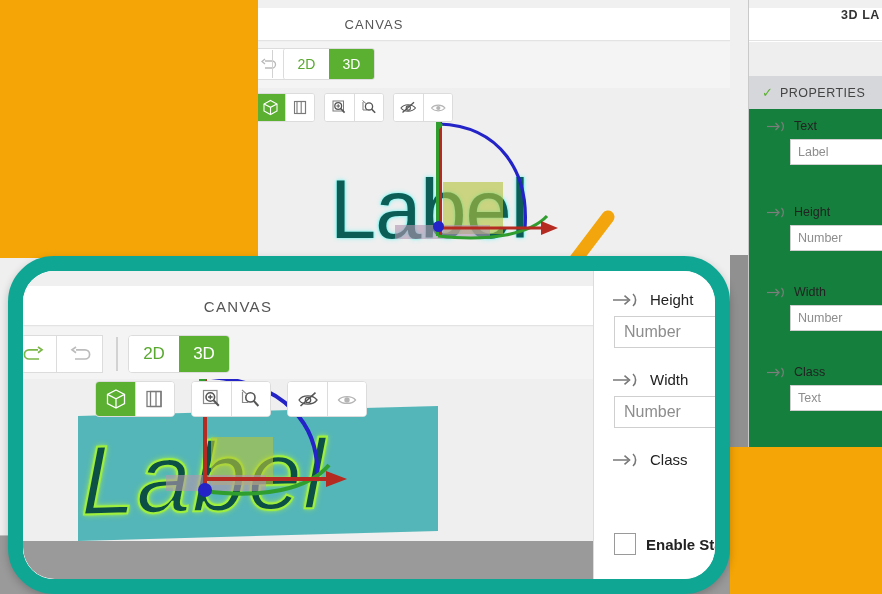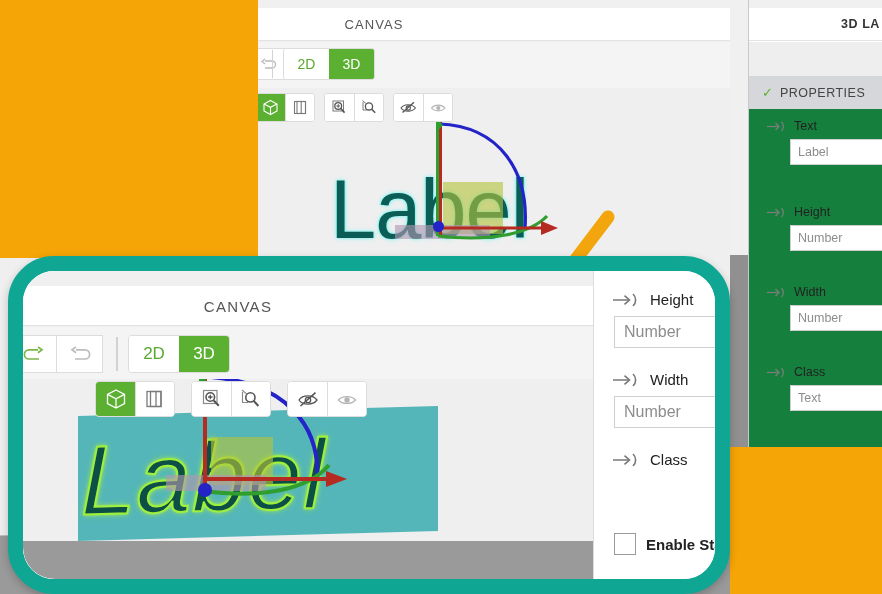"3D LA" .rp-header { align-items: center -> flex-start }
